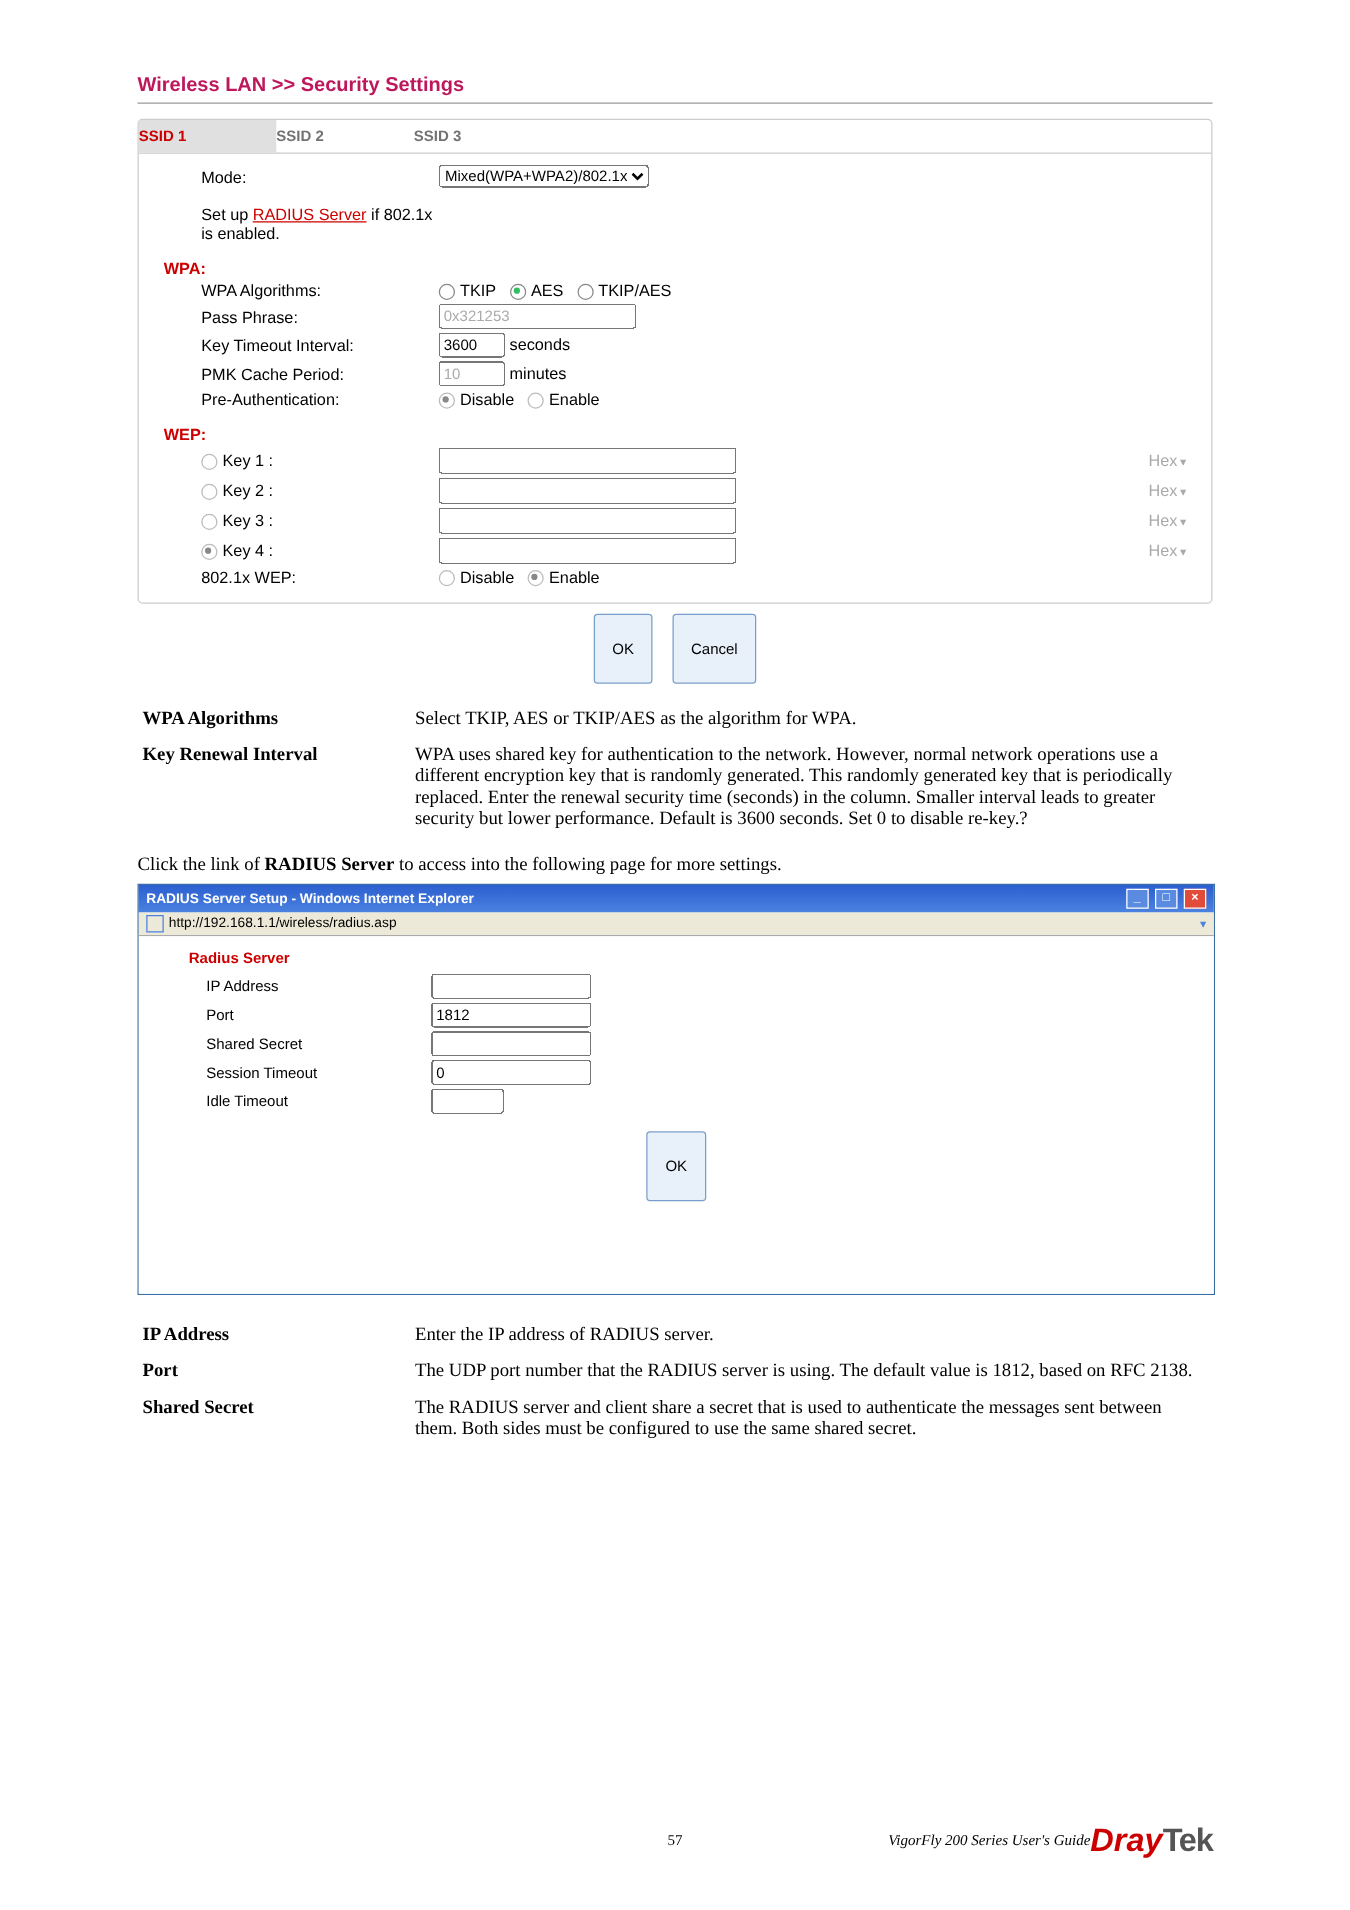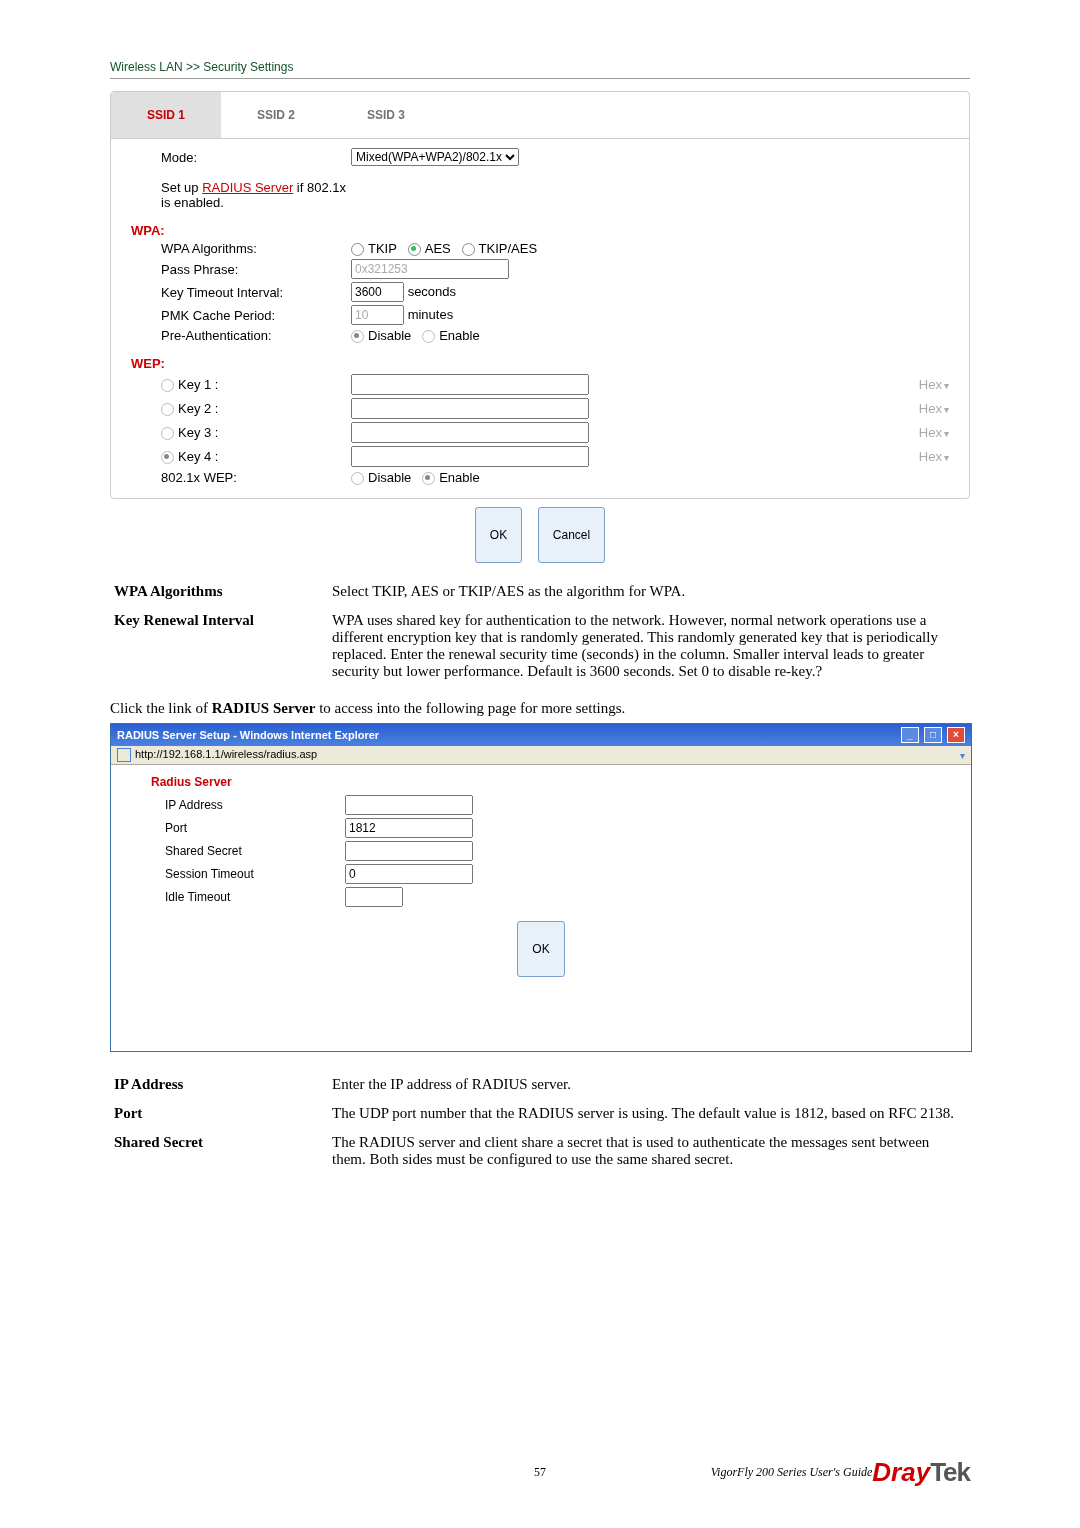"Wireless LAN >> Security Settings" .breadcrumb { color: #14532d -> #be185d; font-size: 12px -> 16px; font-weight: normal -> bold }
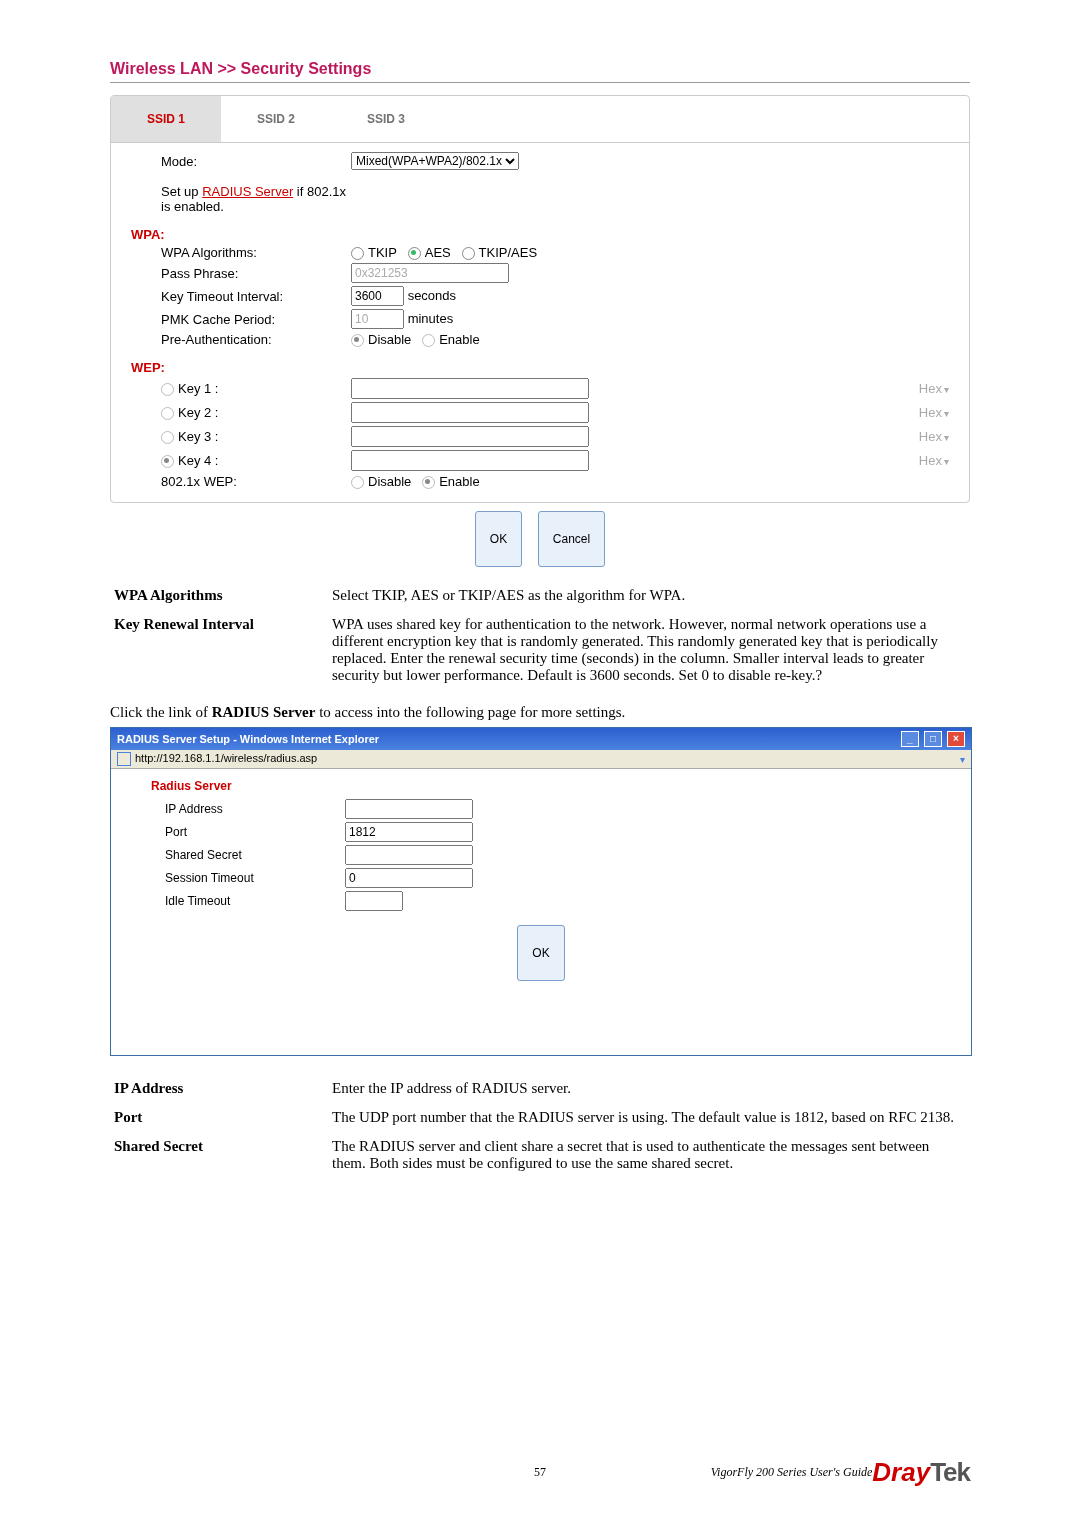"SSID 1" .tabrow td { padding: 16px 0 -> 6px 0; text-align: center -> none }
